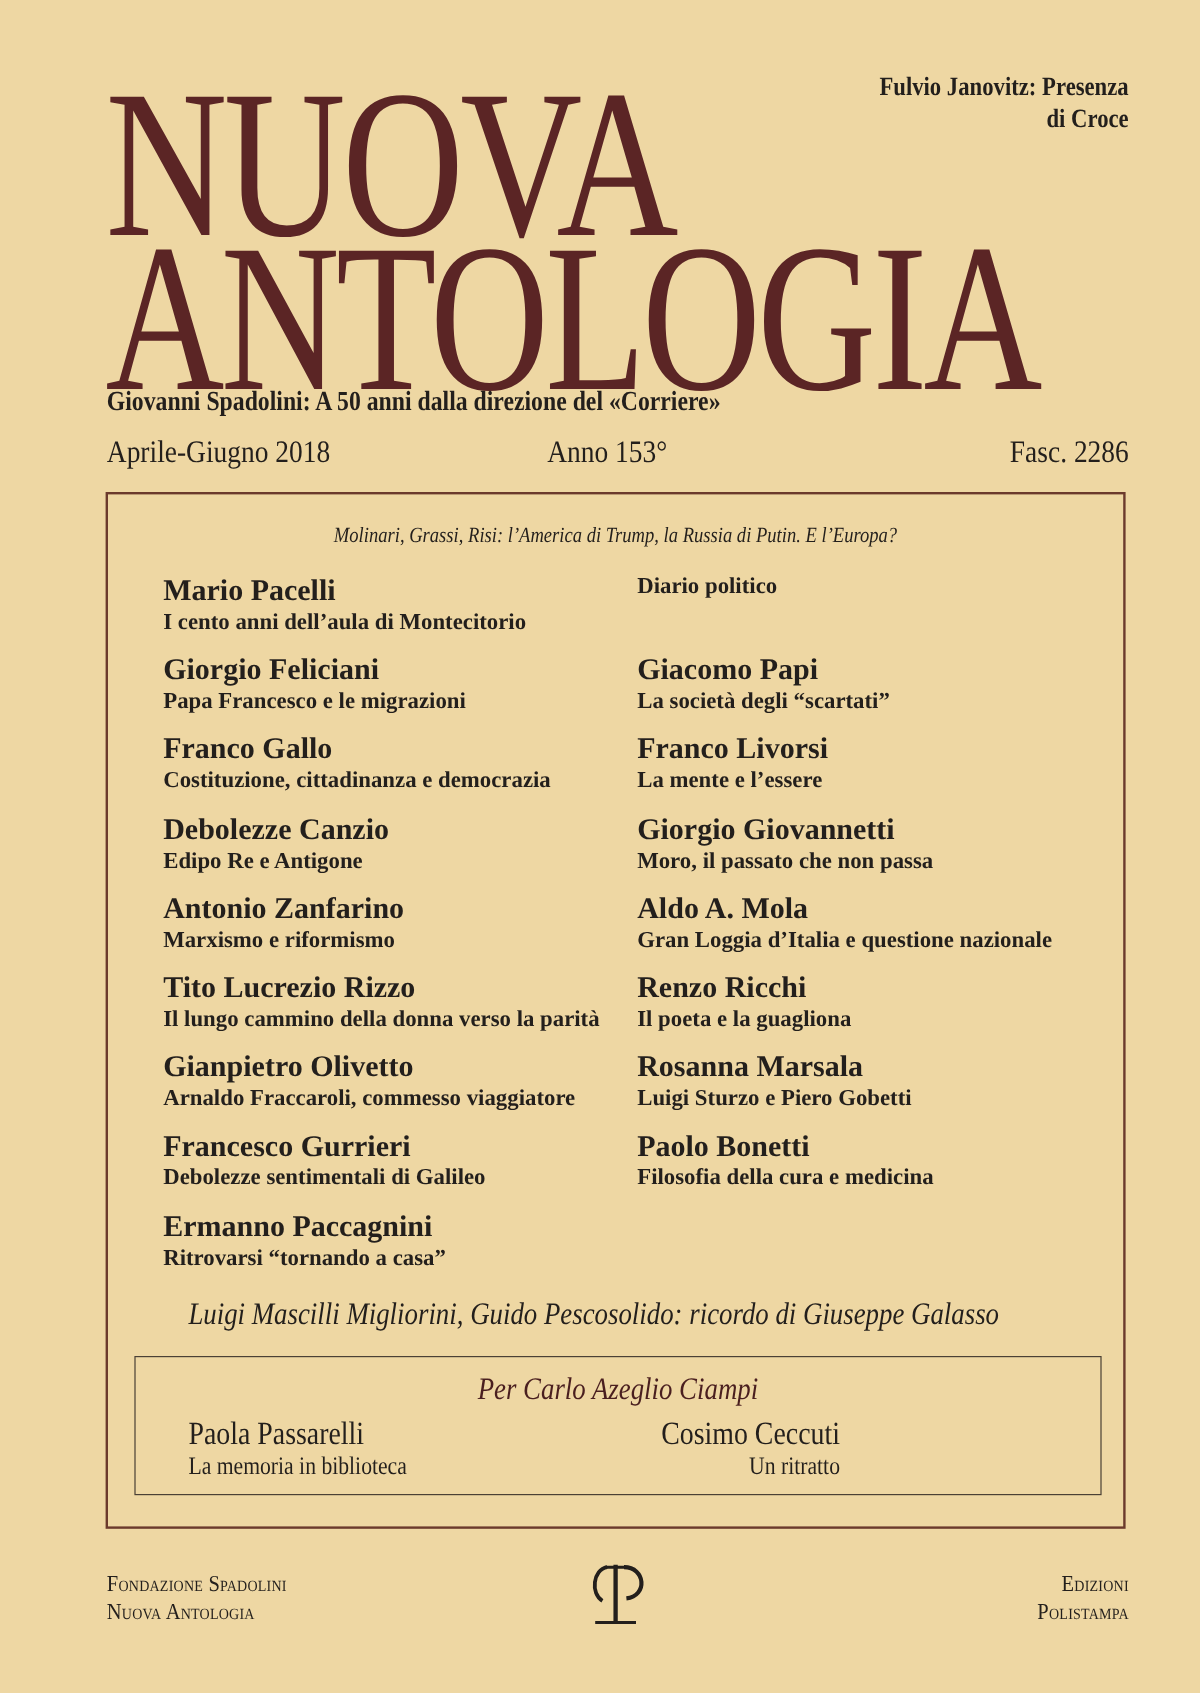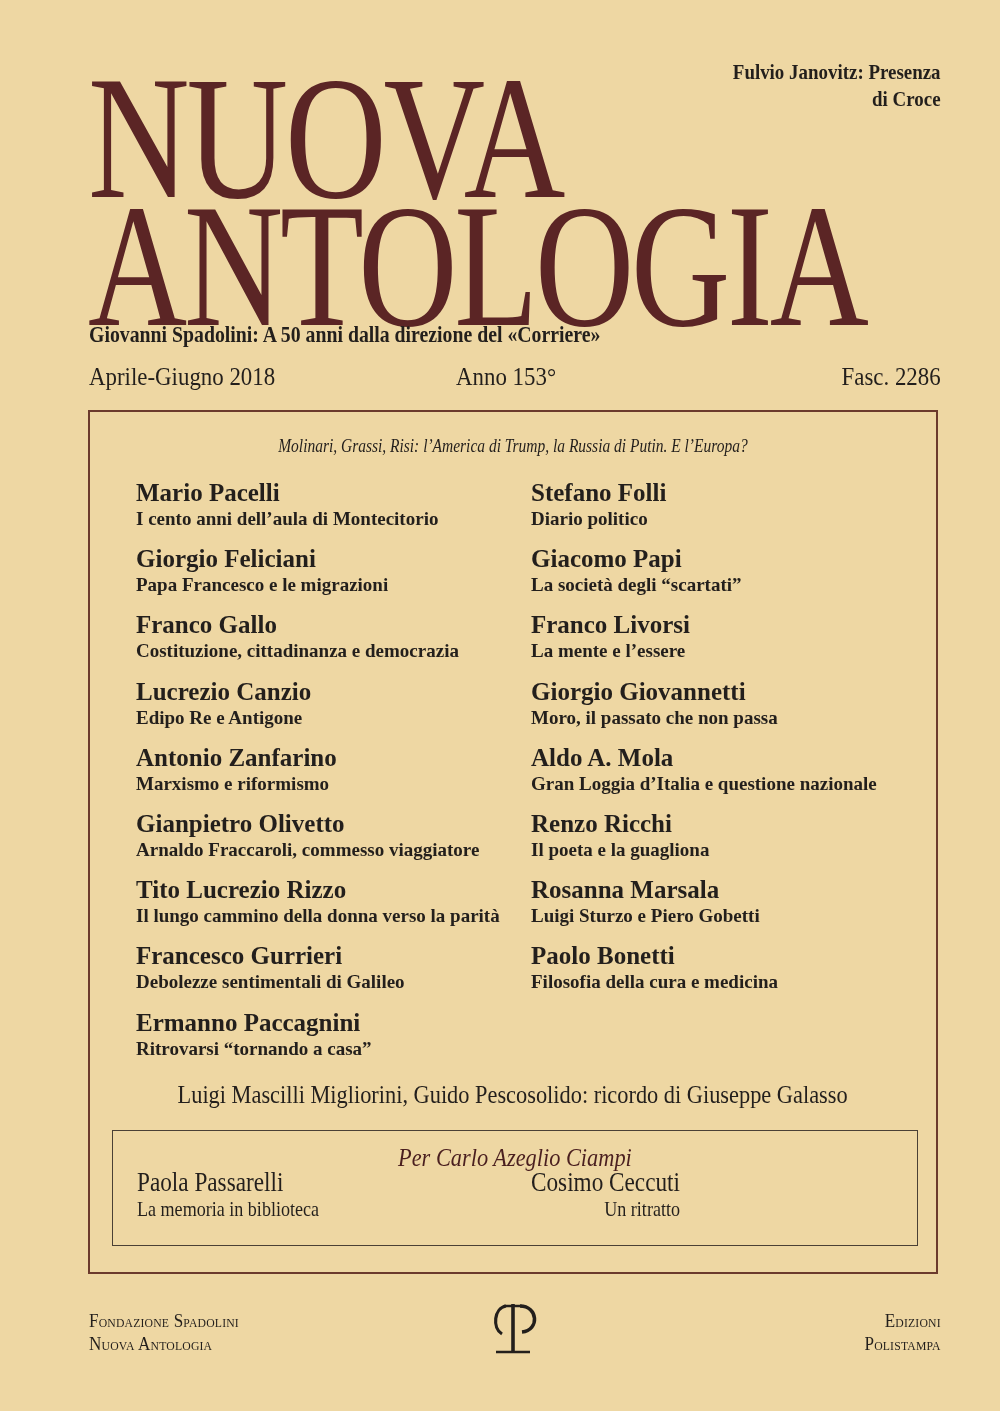"Stefano Folli" span.author { html: <span>Stefano Folli</span> -> none }
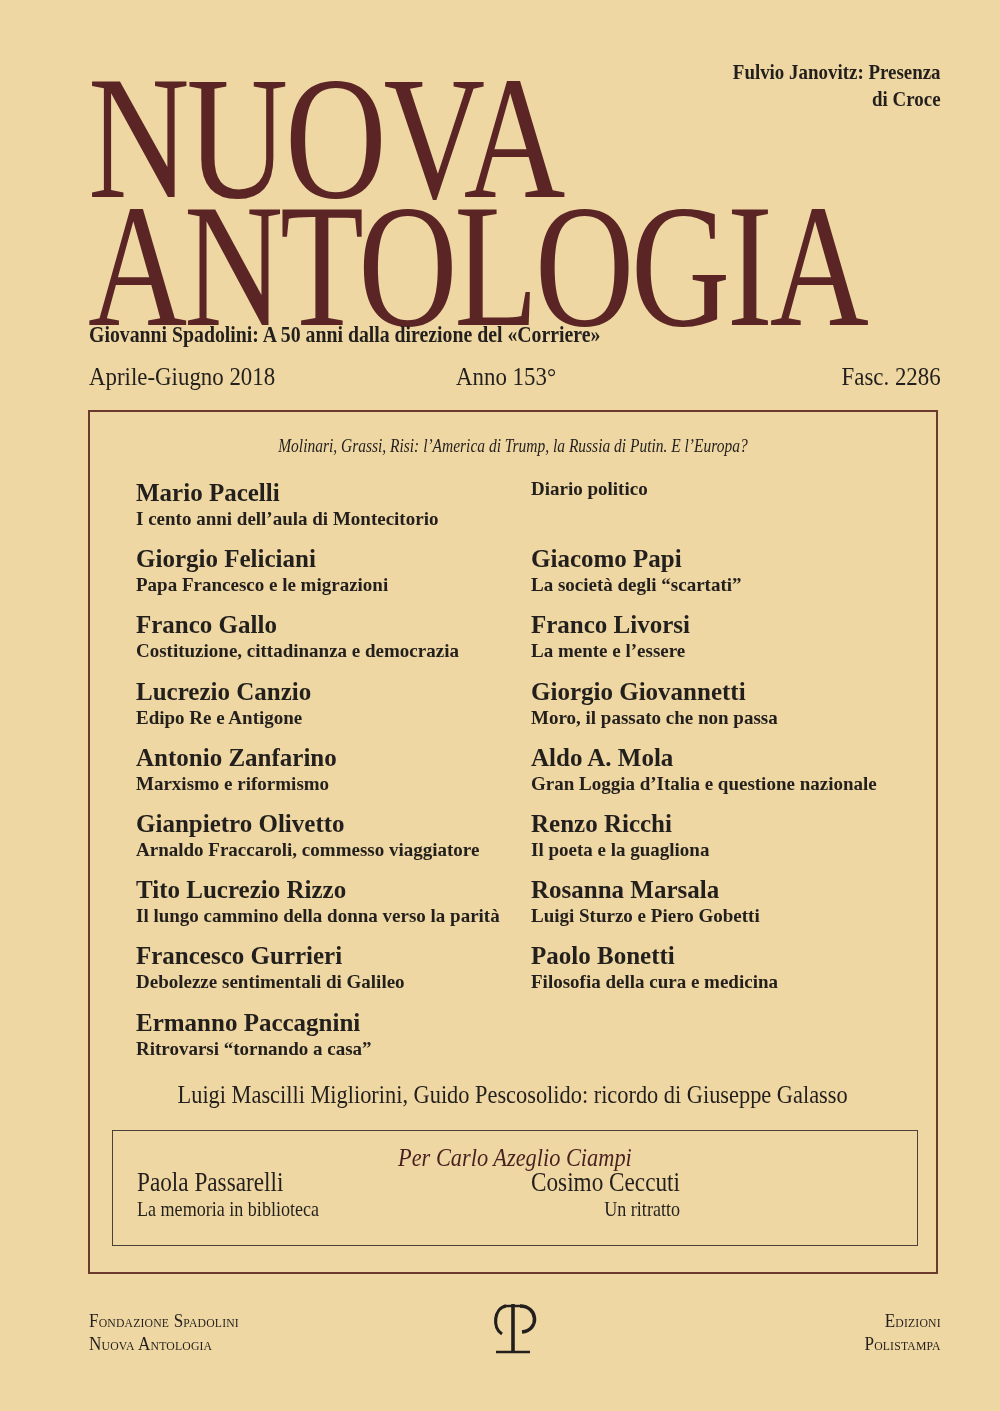"Lucrezio Canzio" span.author { text: Lucrezio -> Debolezze }
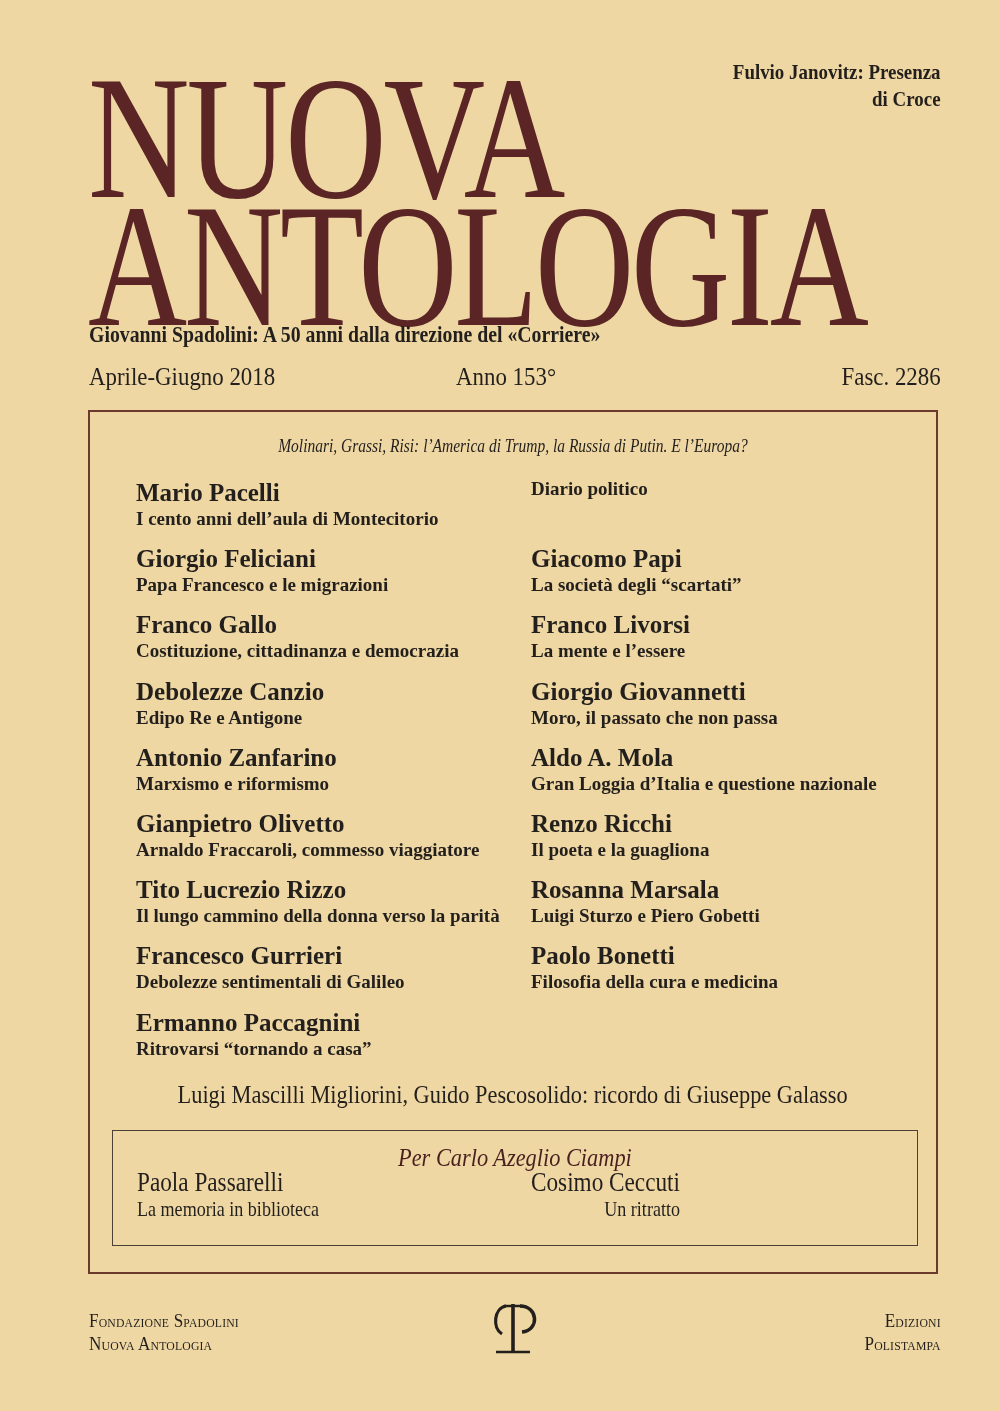"Gianpietro Olivetto" div.entry { order: before "Tito Lucrezio Rizzo" -> after "Tito Lucrezio Rizzo" }
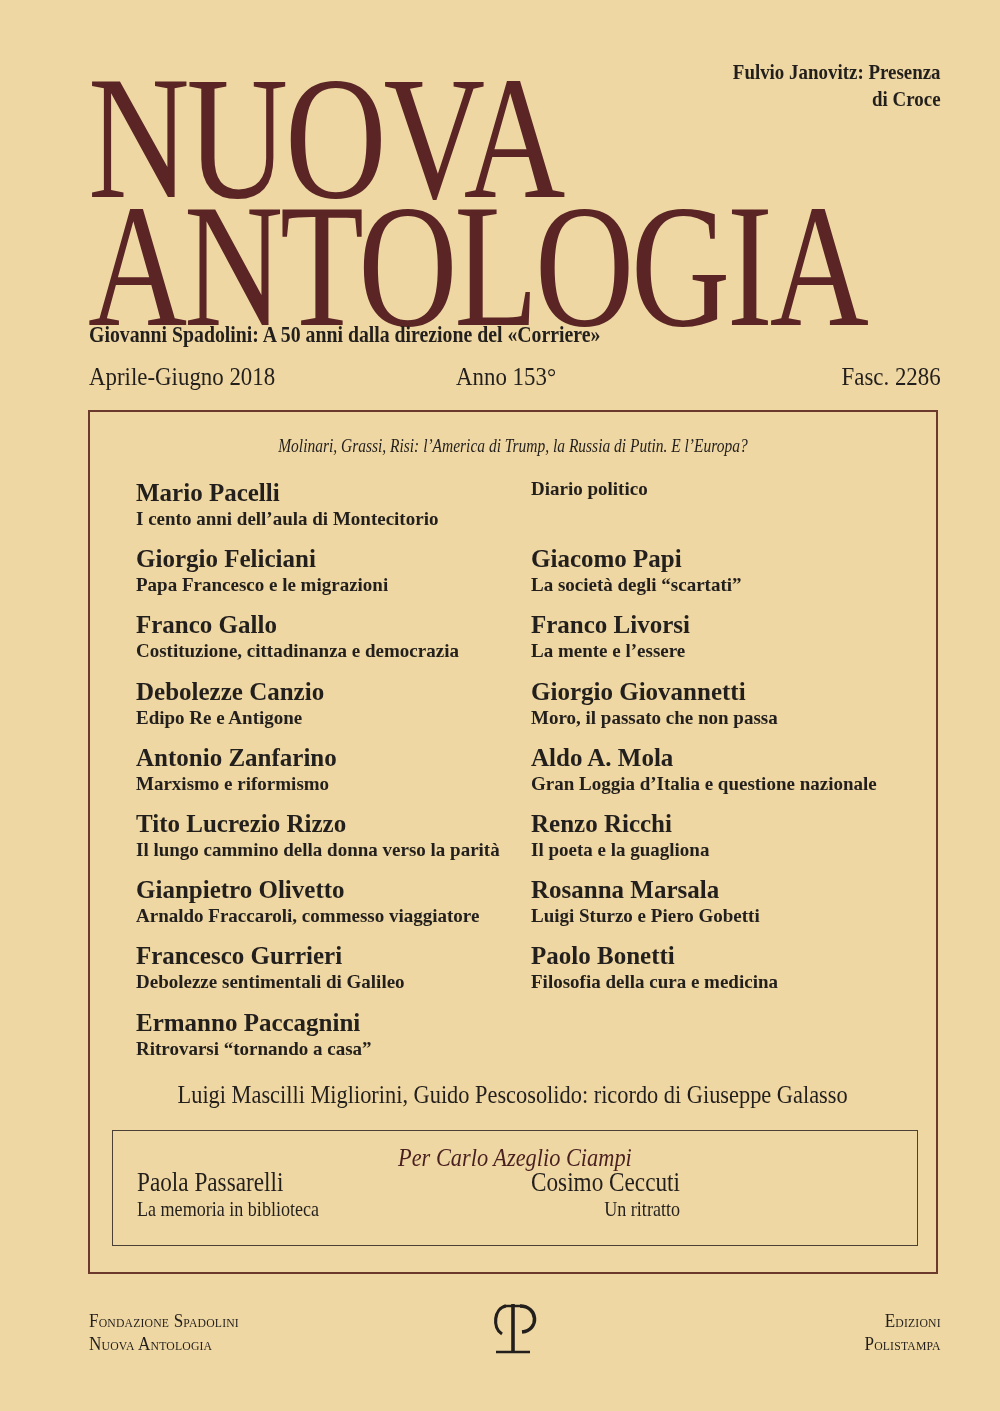"Luigi Mascilli Migliorini, Guido" #closing-feature { font-style: none -> italic; padding-left: none -> 12px; text-align: center -> none }
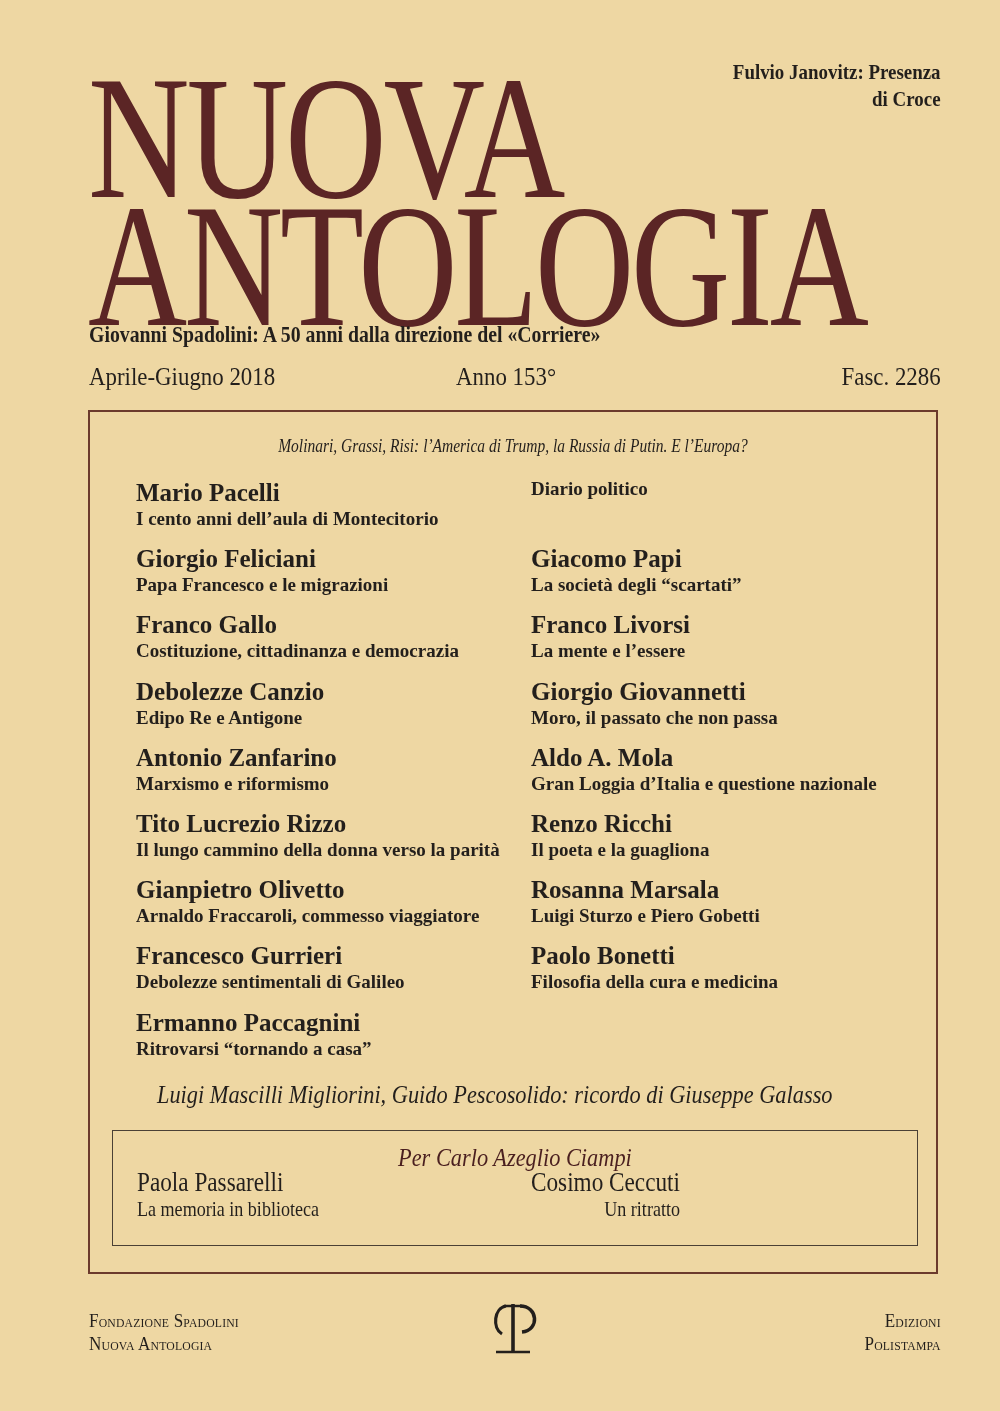"Paola Passarelli" .ciampi-entry { margin-left: none -> 20px; top: 36px -> 48px }
